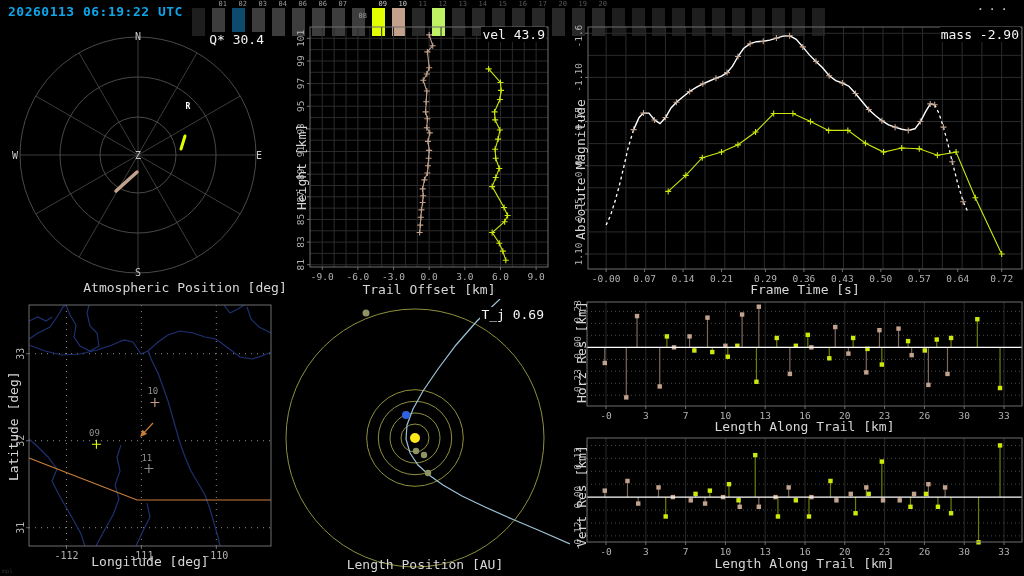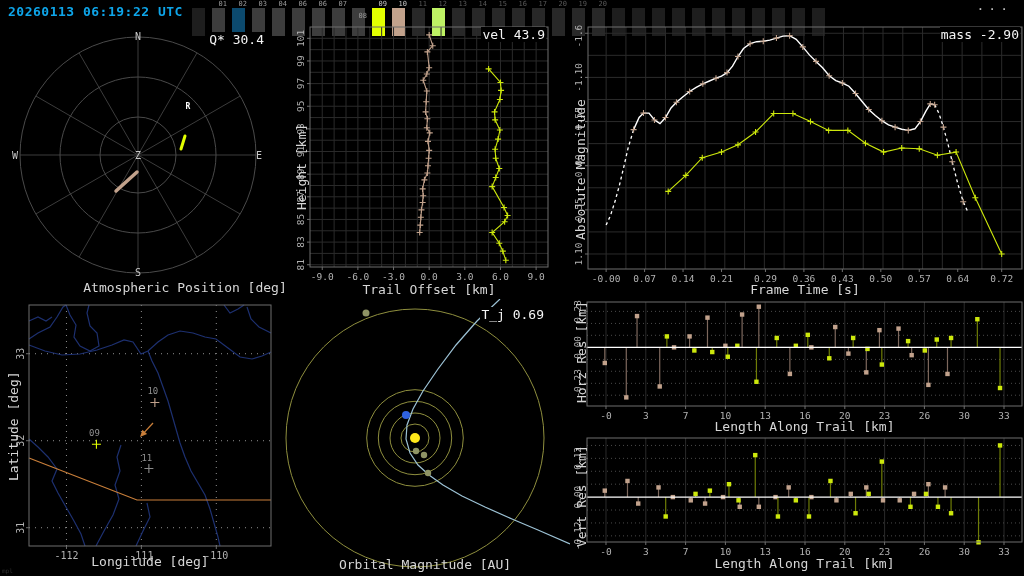"Orbital Magnitude [AU]" div.xtitle { text: Orbital Magnitude -> Length Position }
